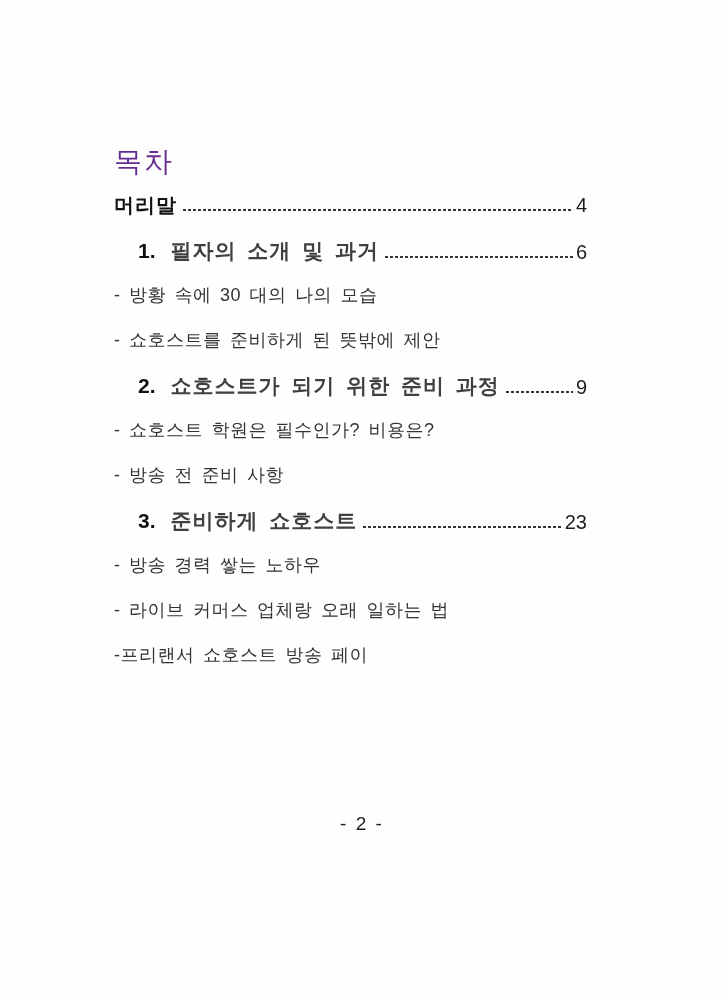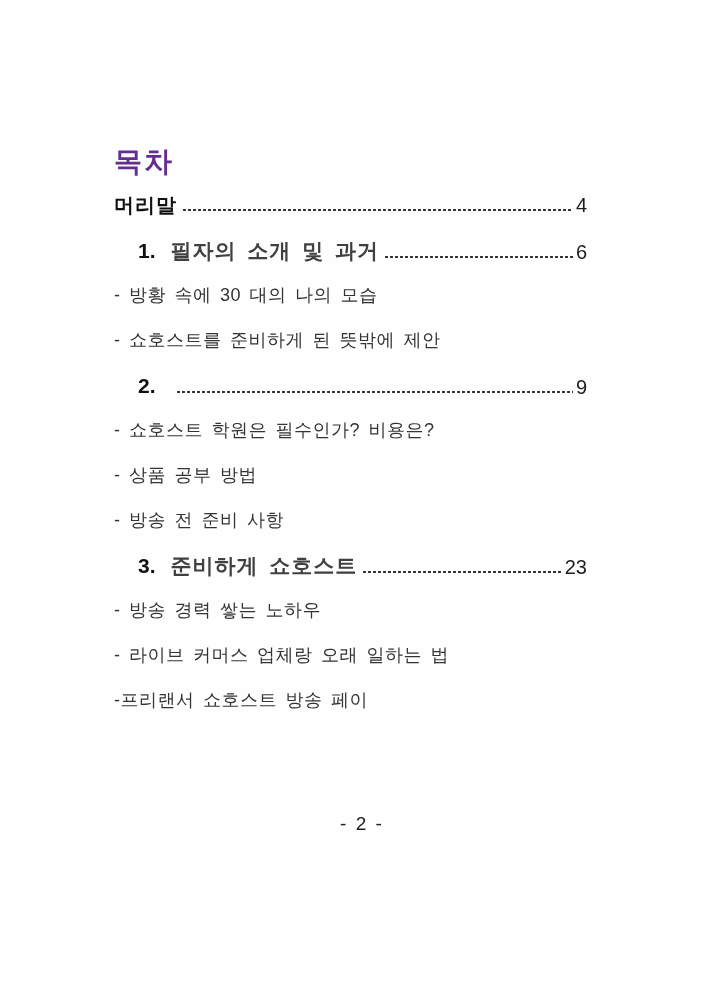"목차" .doc-title { font-weight: bold -> normal }
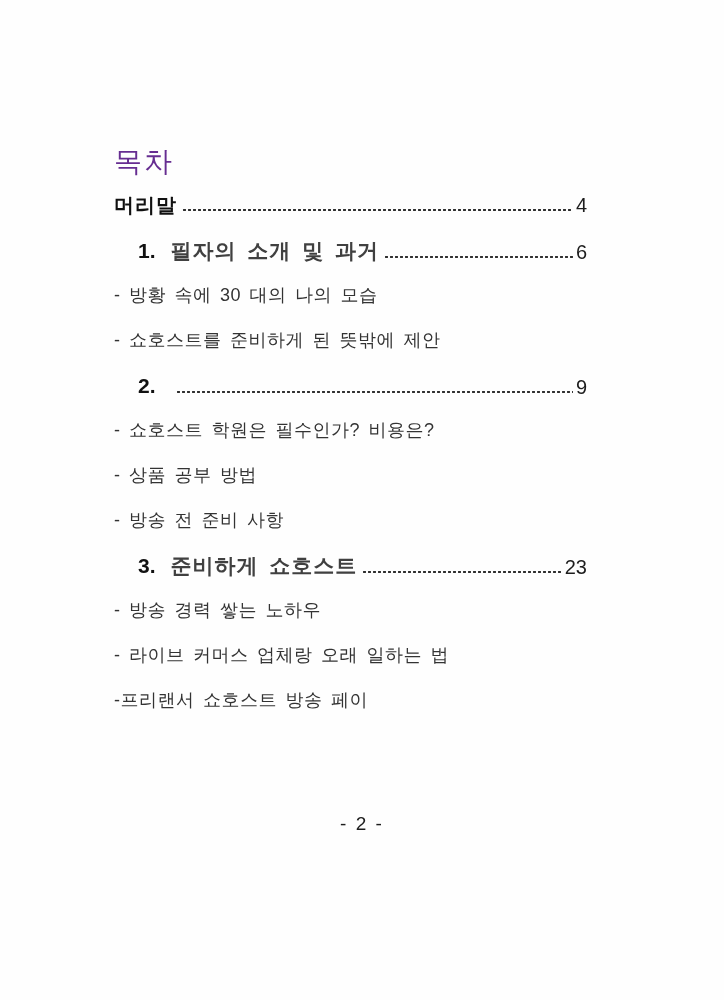"쇼호스트가 되기 위한 준비 과정" span.sec-title { html: none -> <span>쇼호스트가 되기 위한 준비 과정</span> }
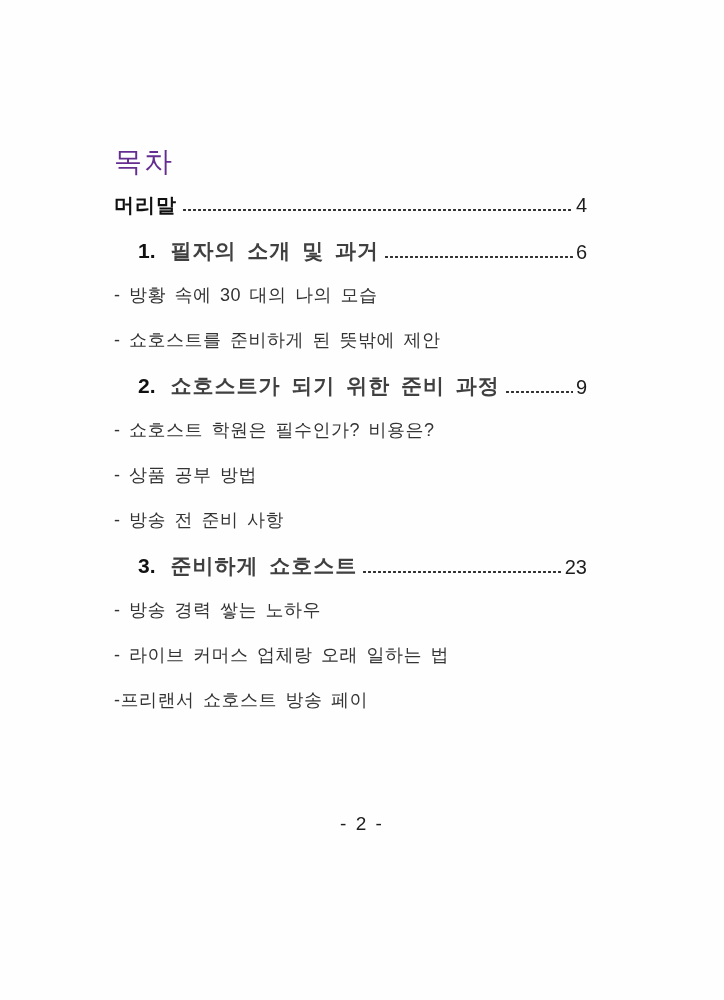"- 상품 공부 방법" div.sub-item { html: <div>- 상품 공부 방법</div> -> none }
